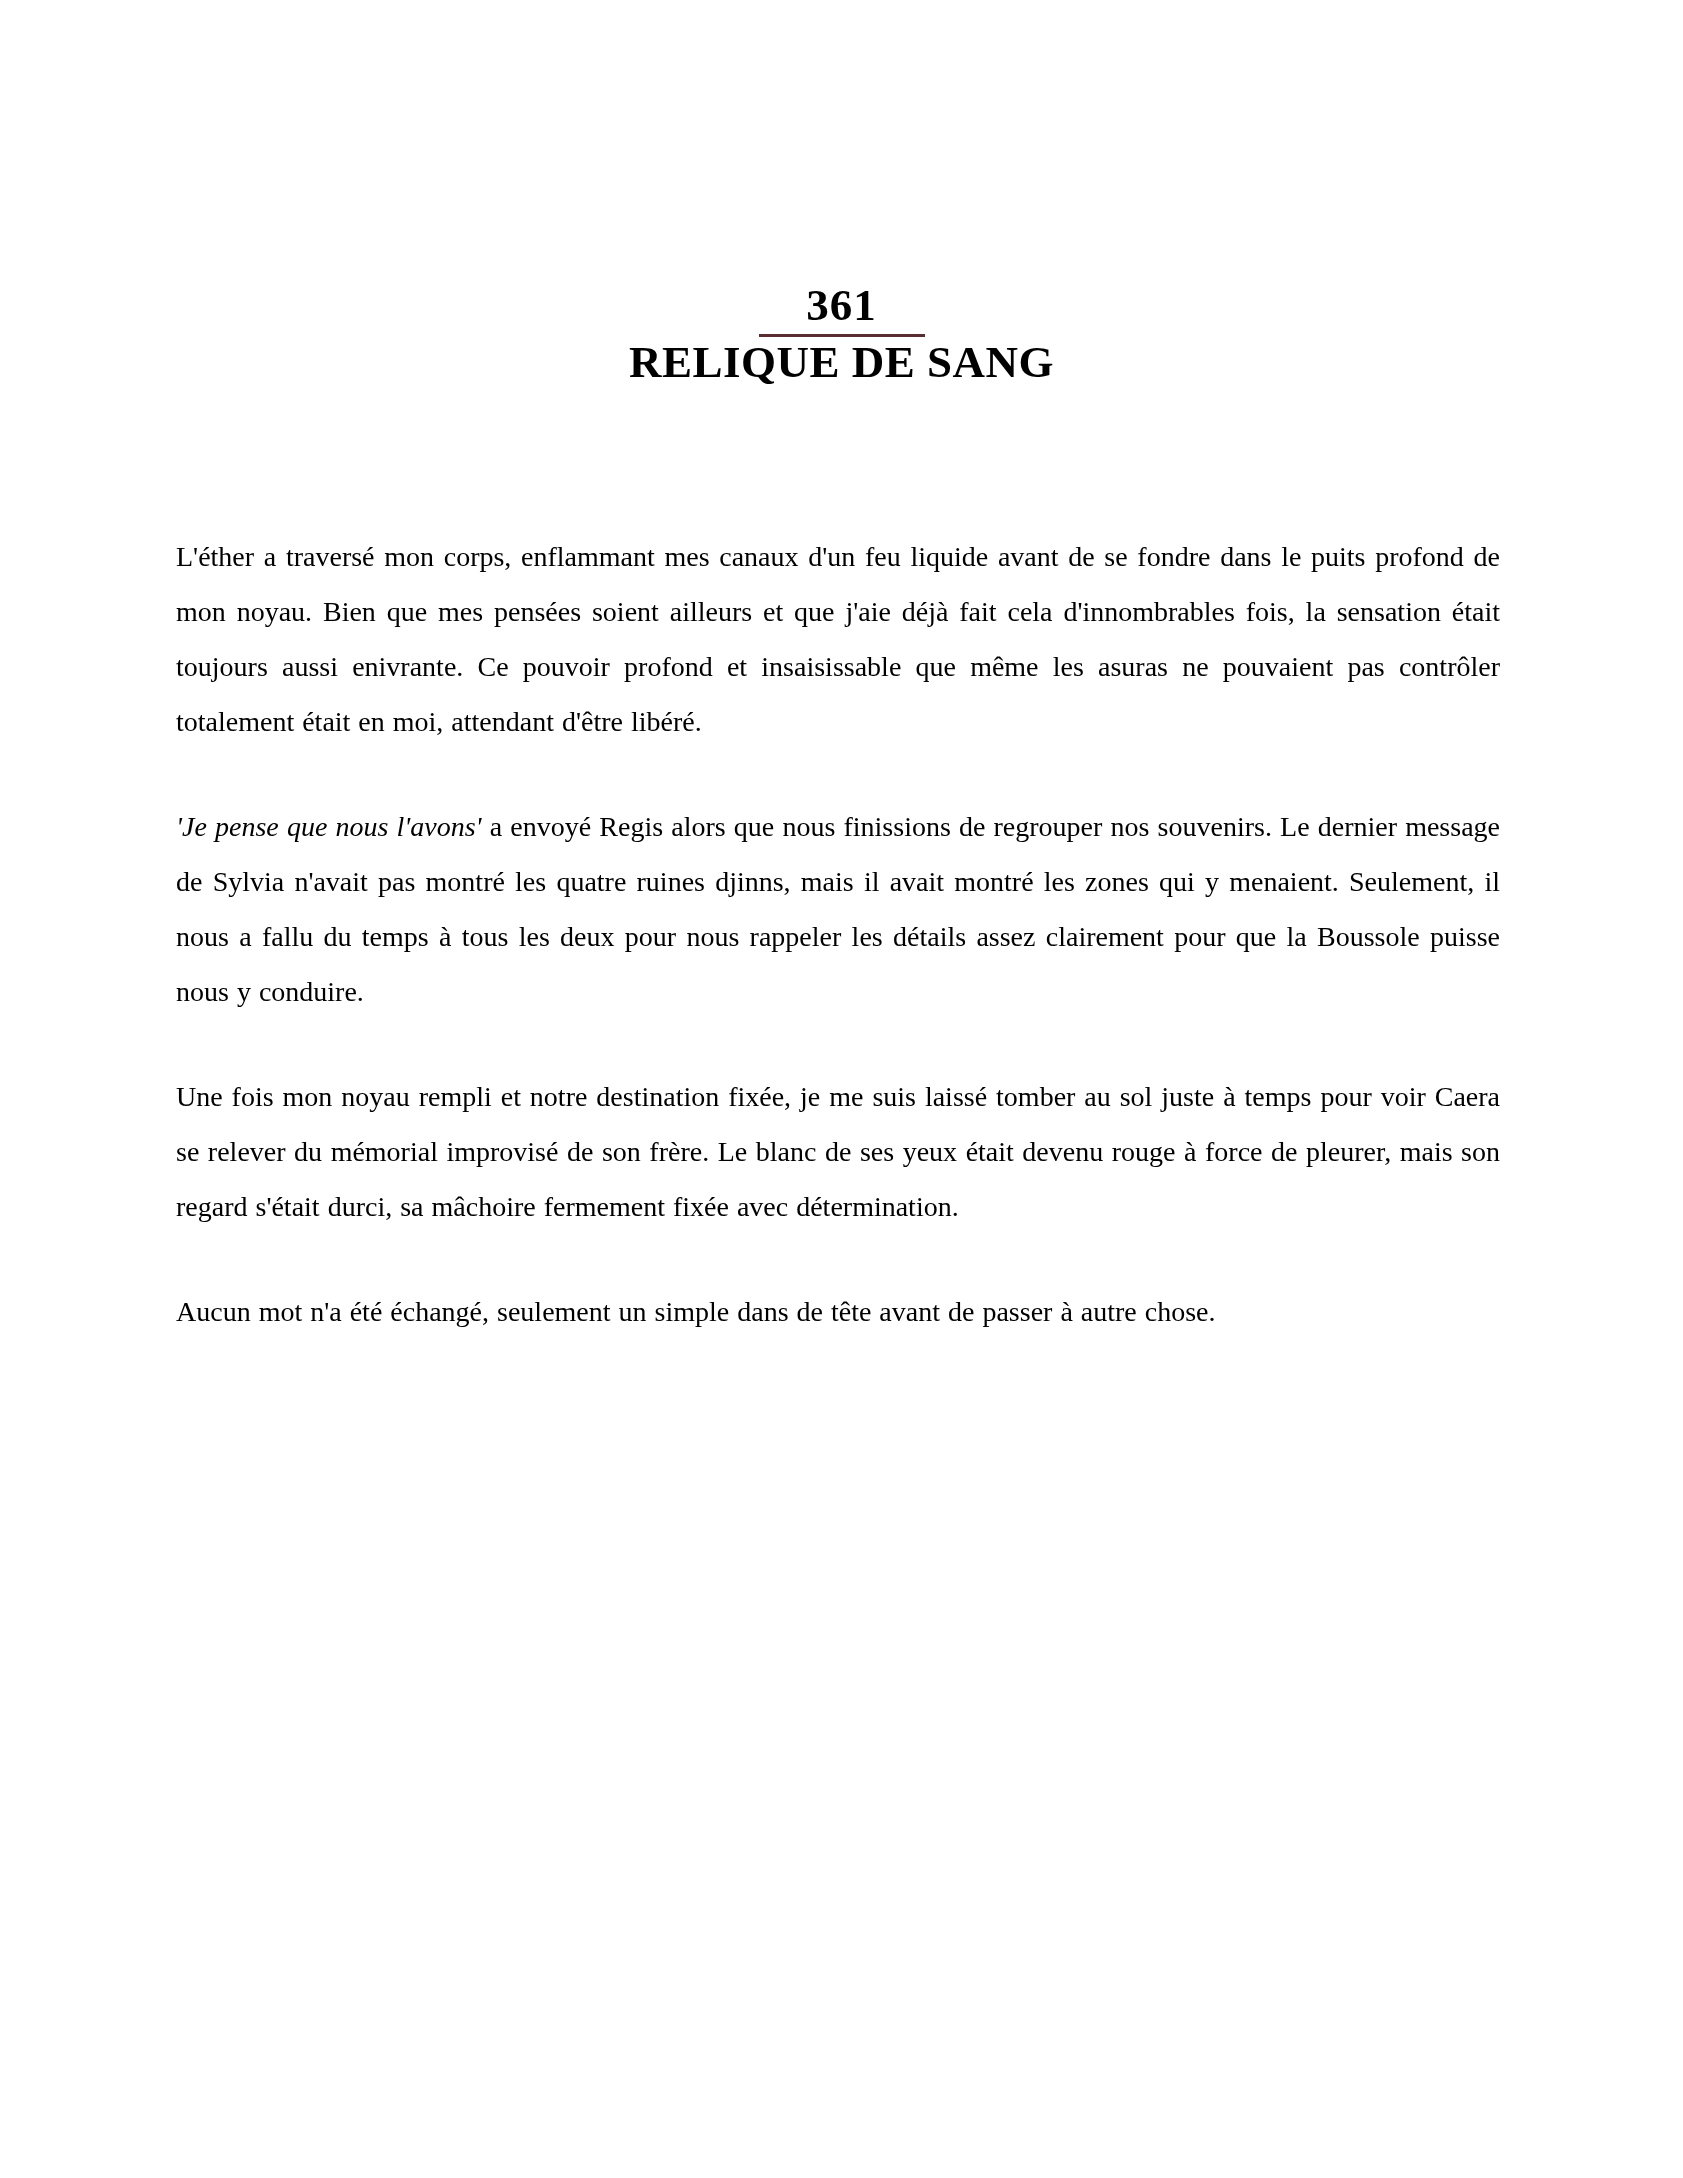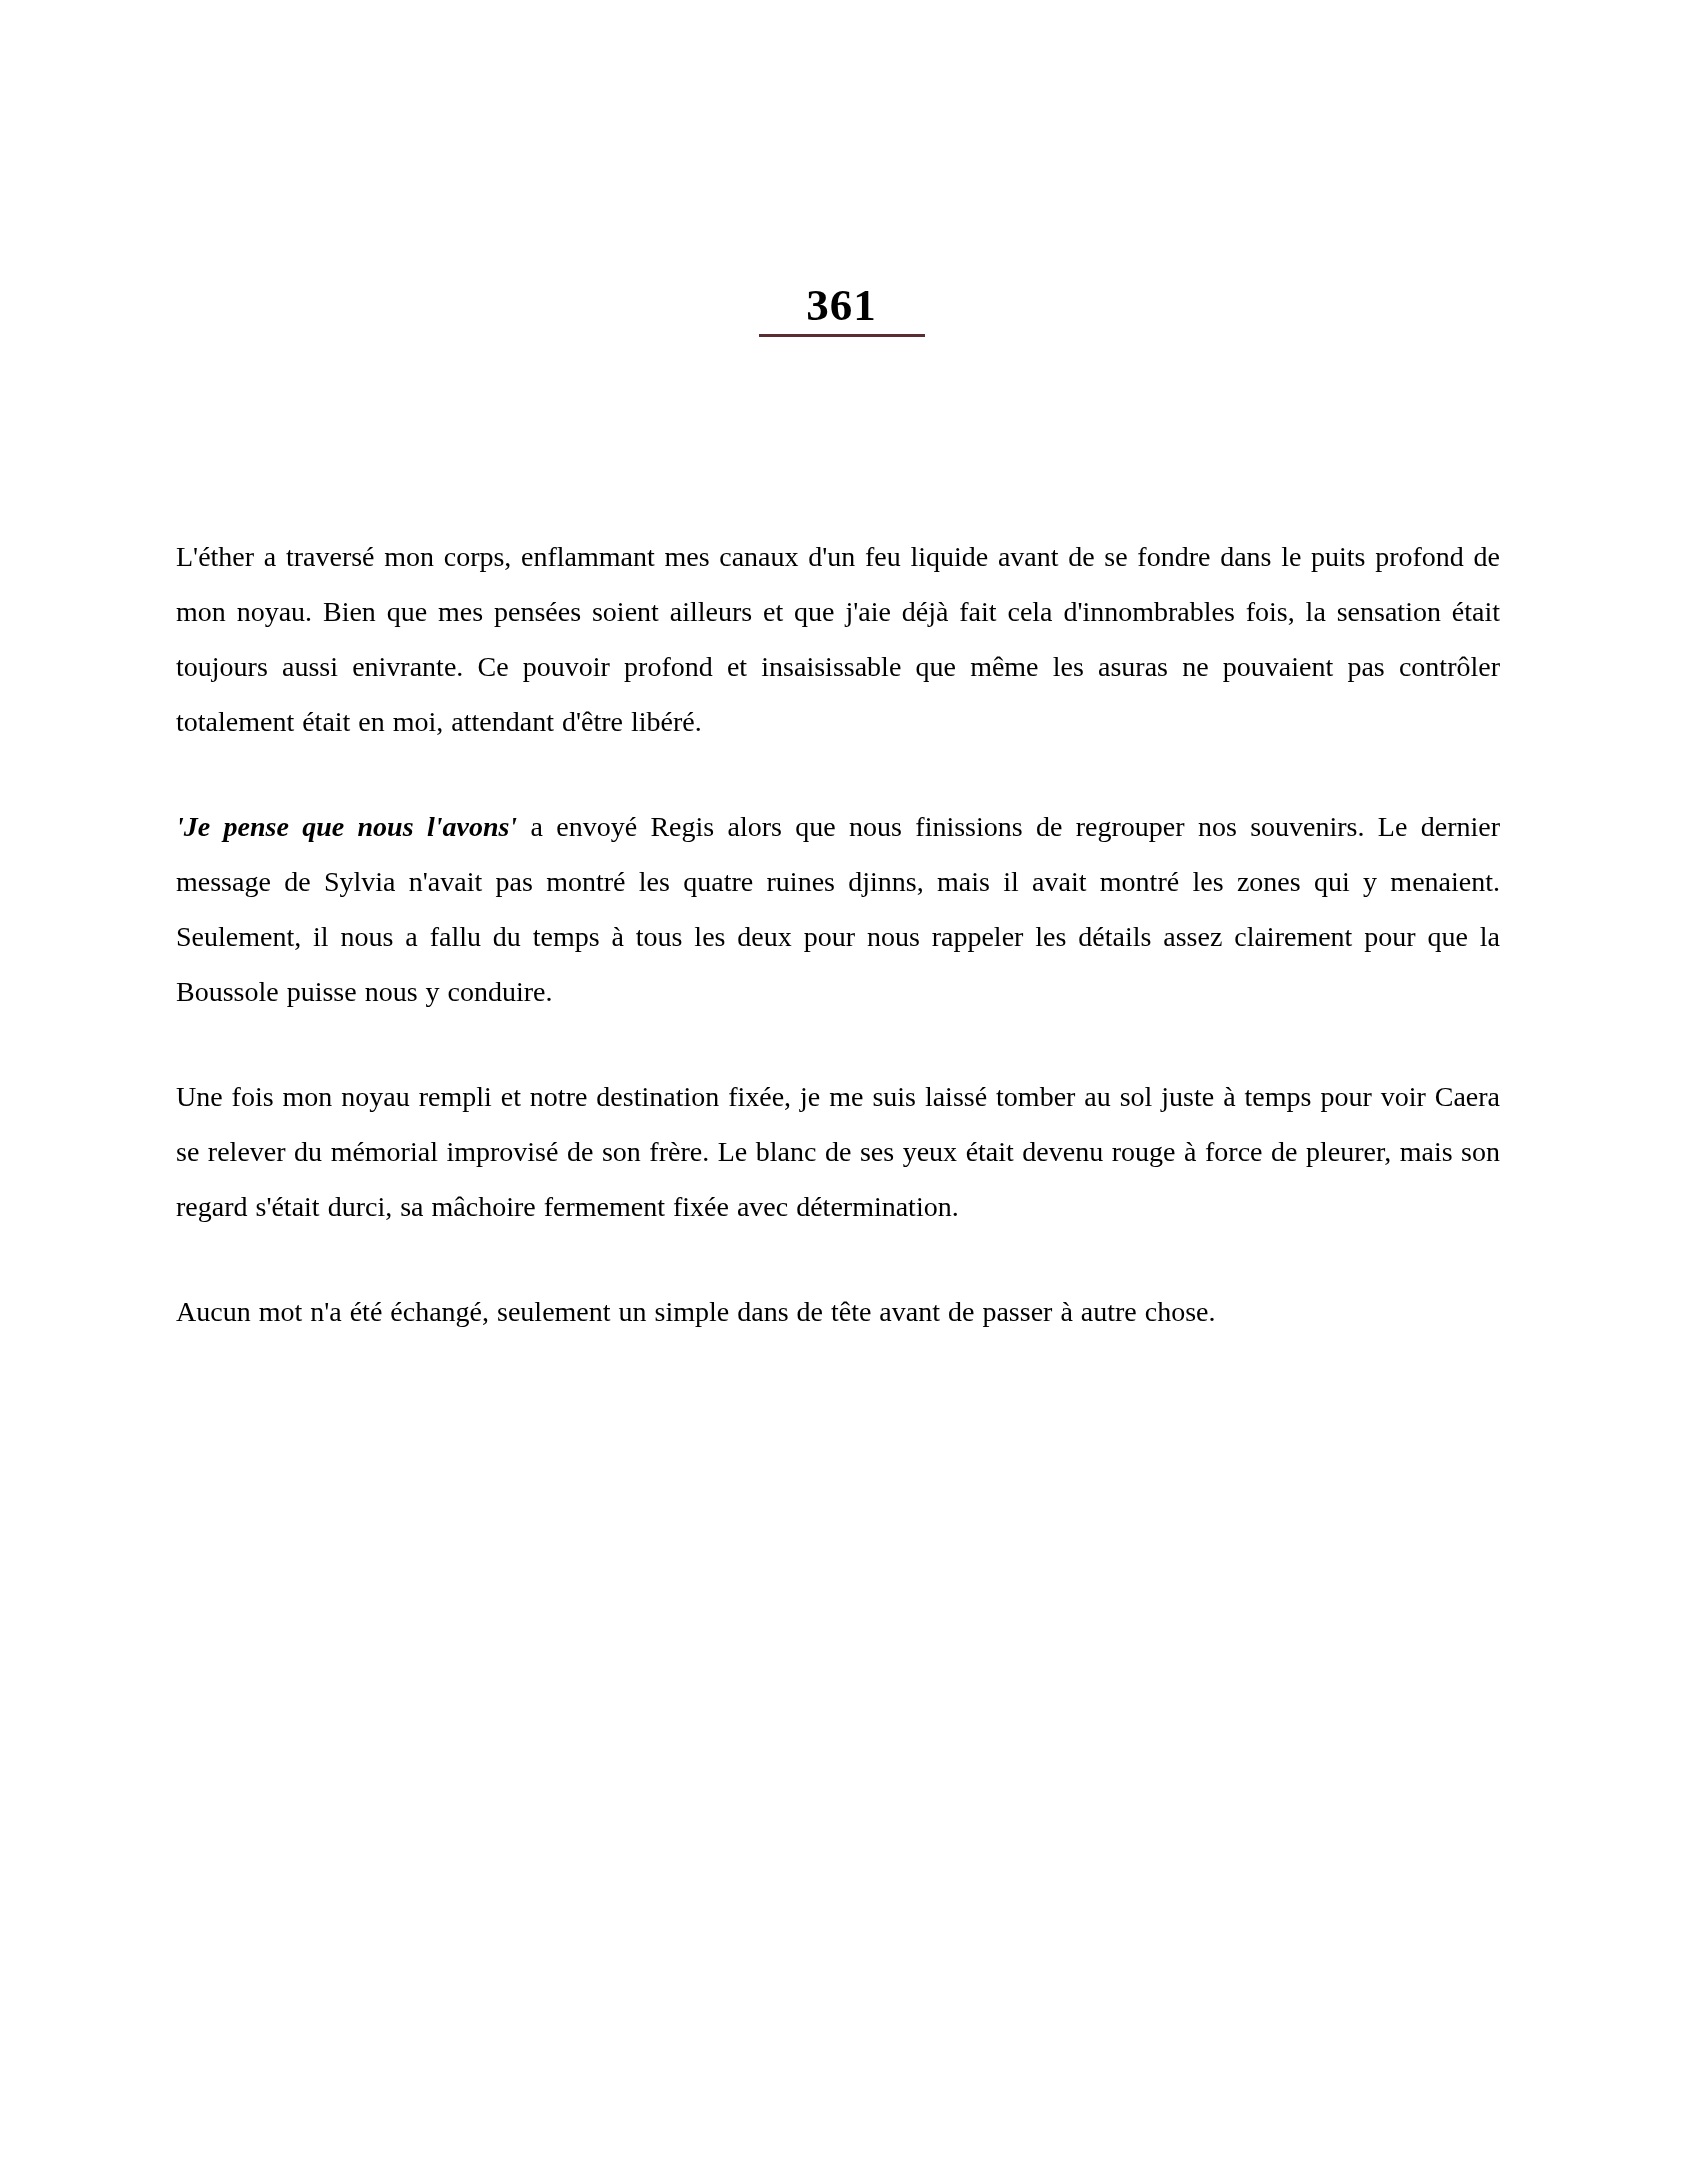"RELIQUE DE SANG" h1.chapter-title { html: none -> <h1>RELIQUE DE SANG</h1> }
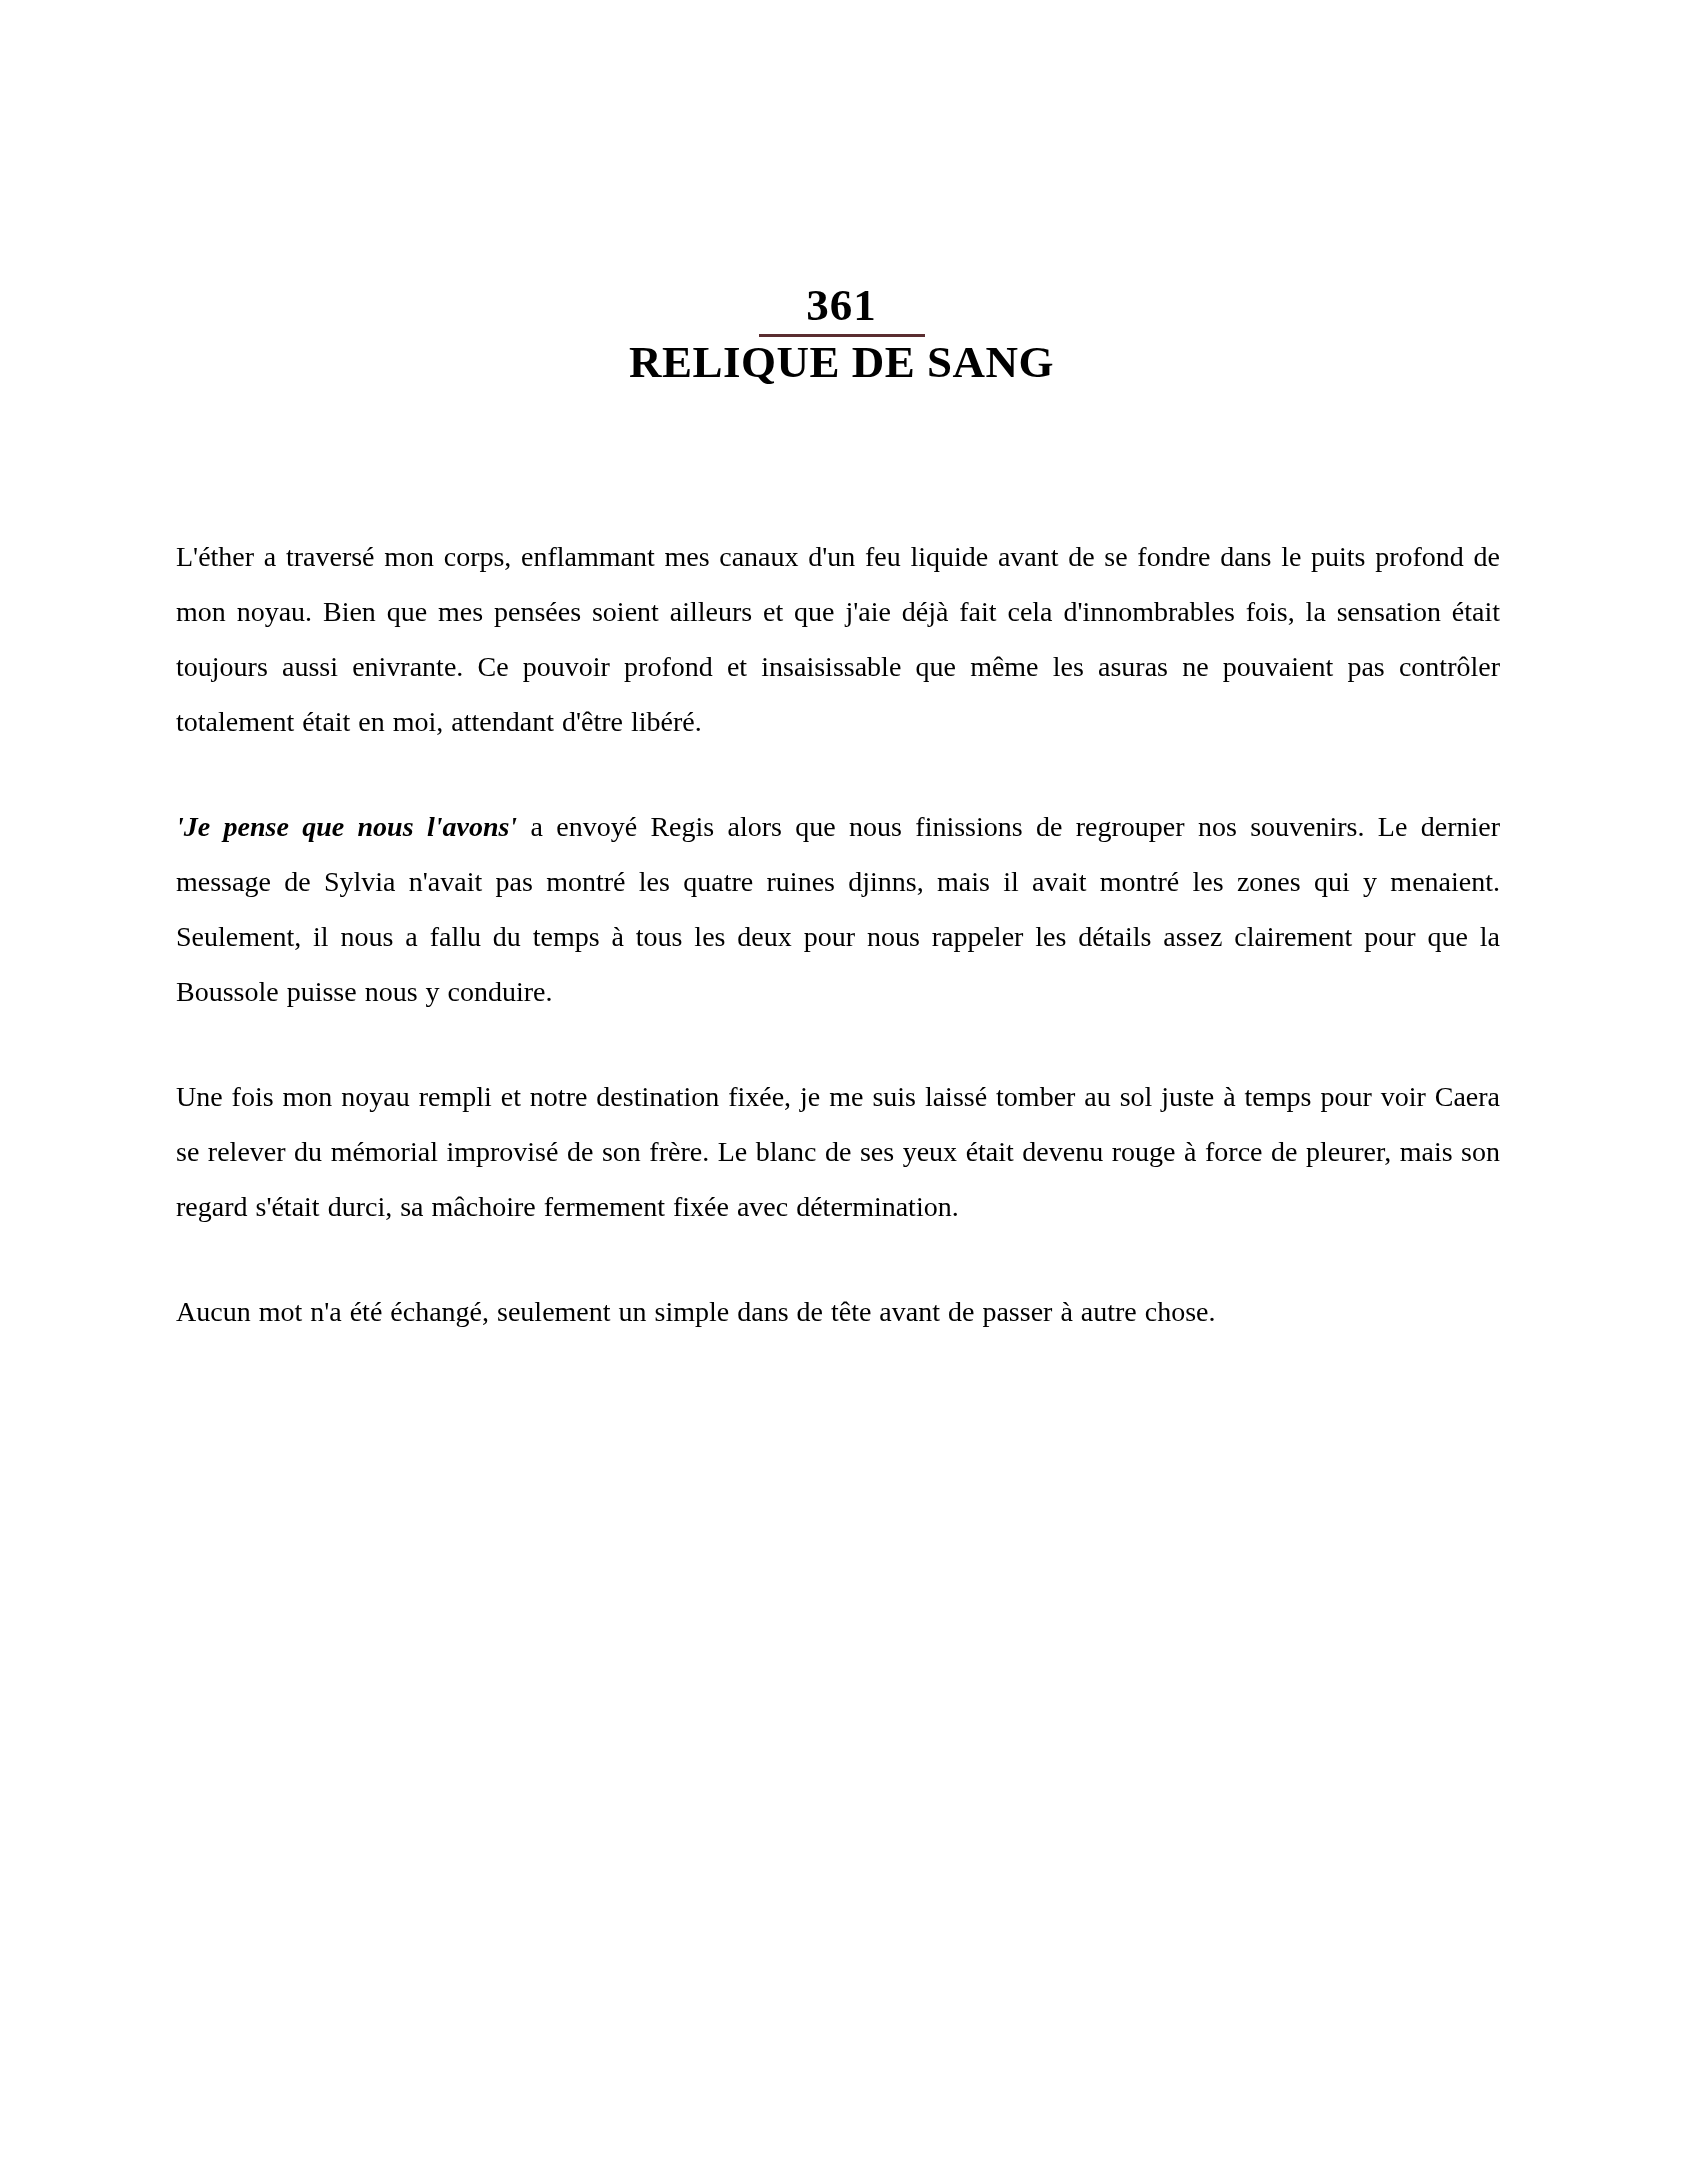"'Je pense que nous l'avons'" .para em { font-weight: bold -> none }
